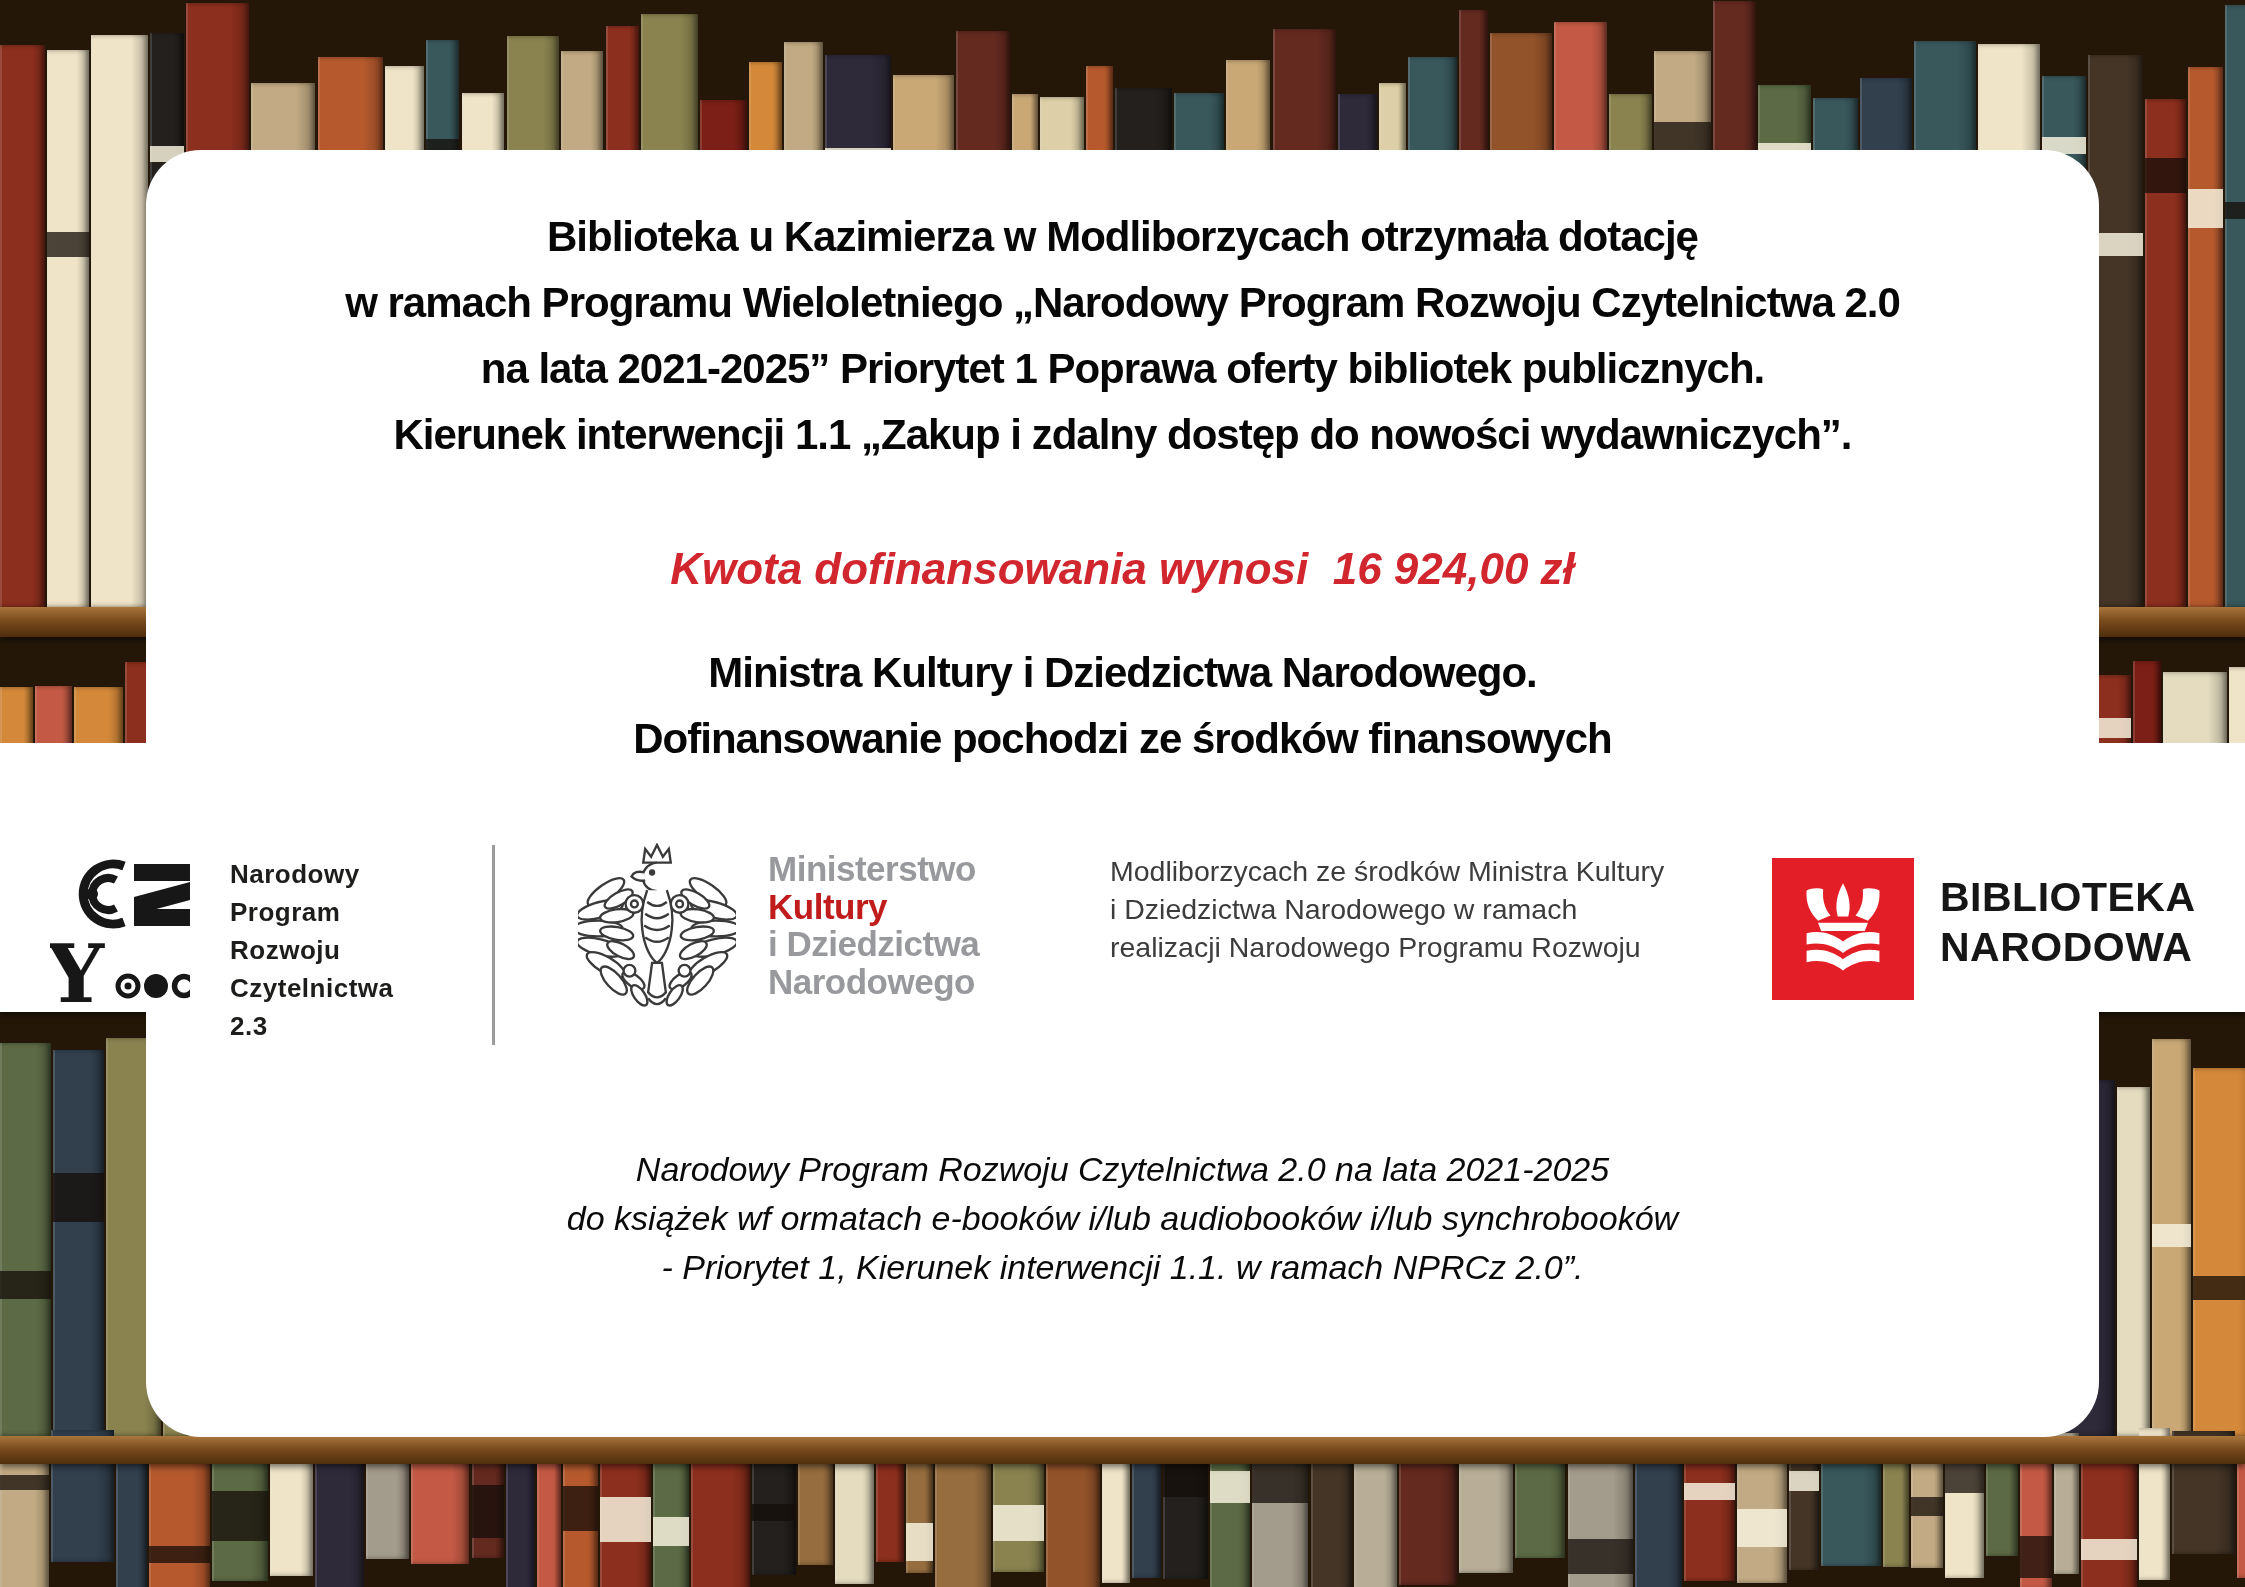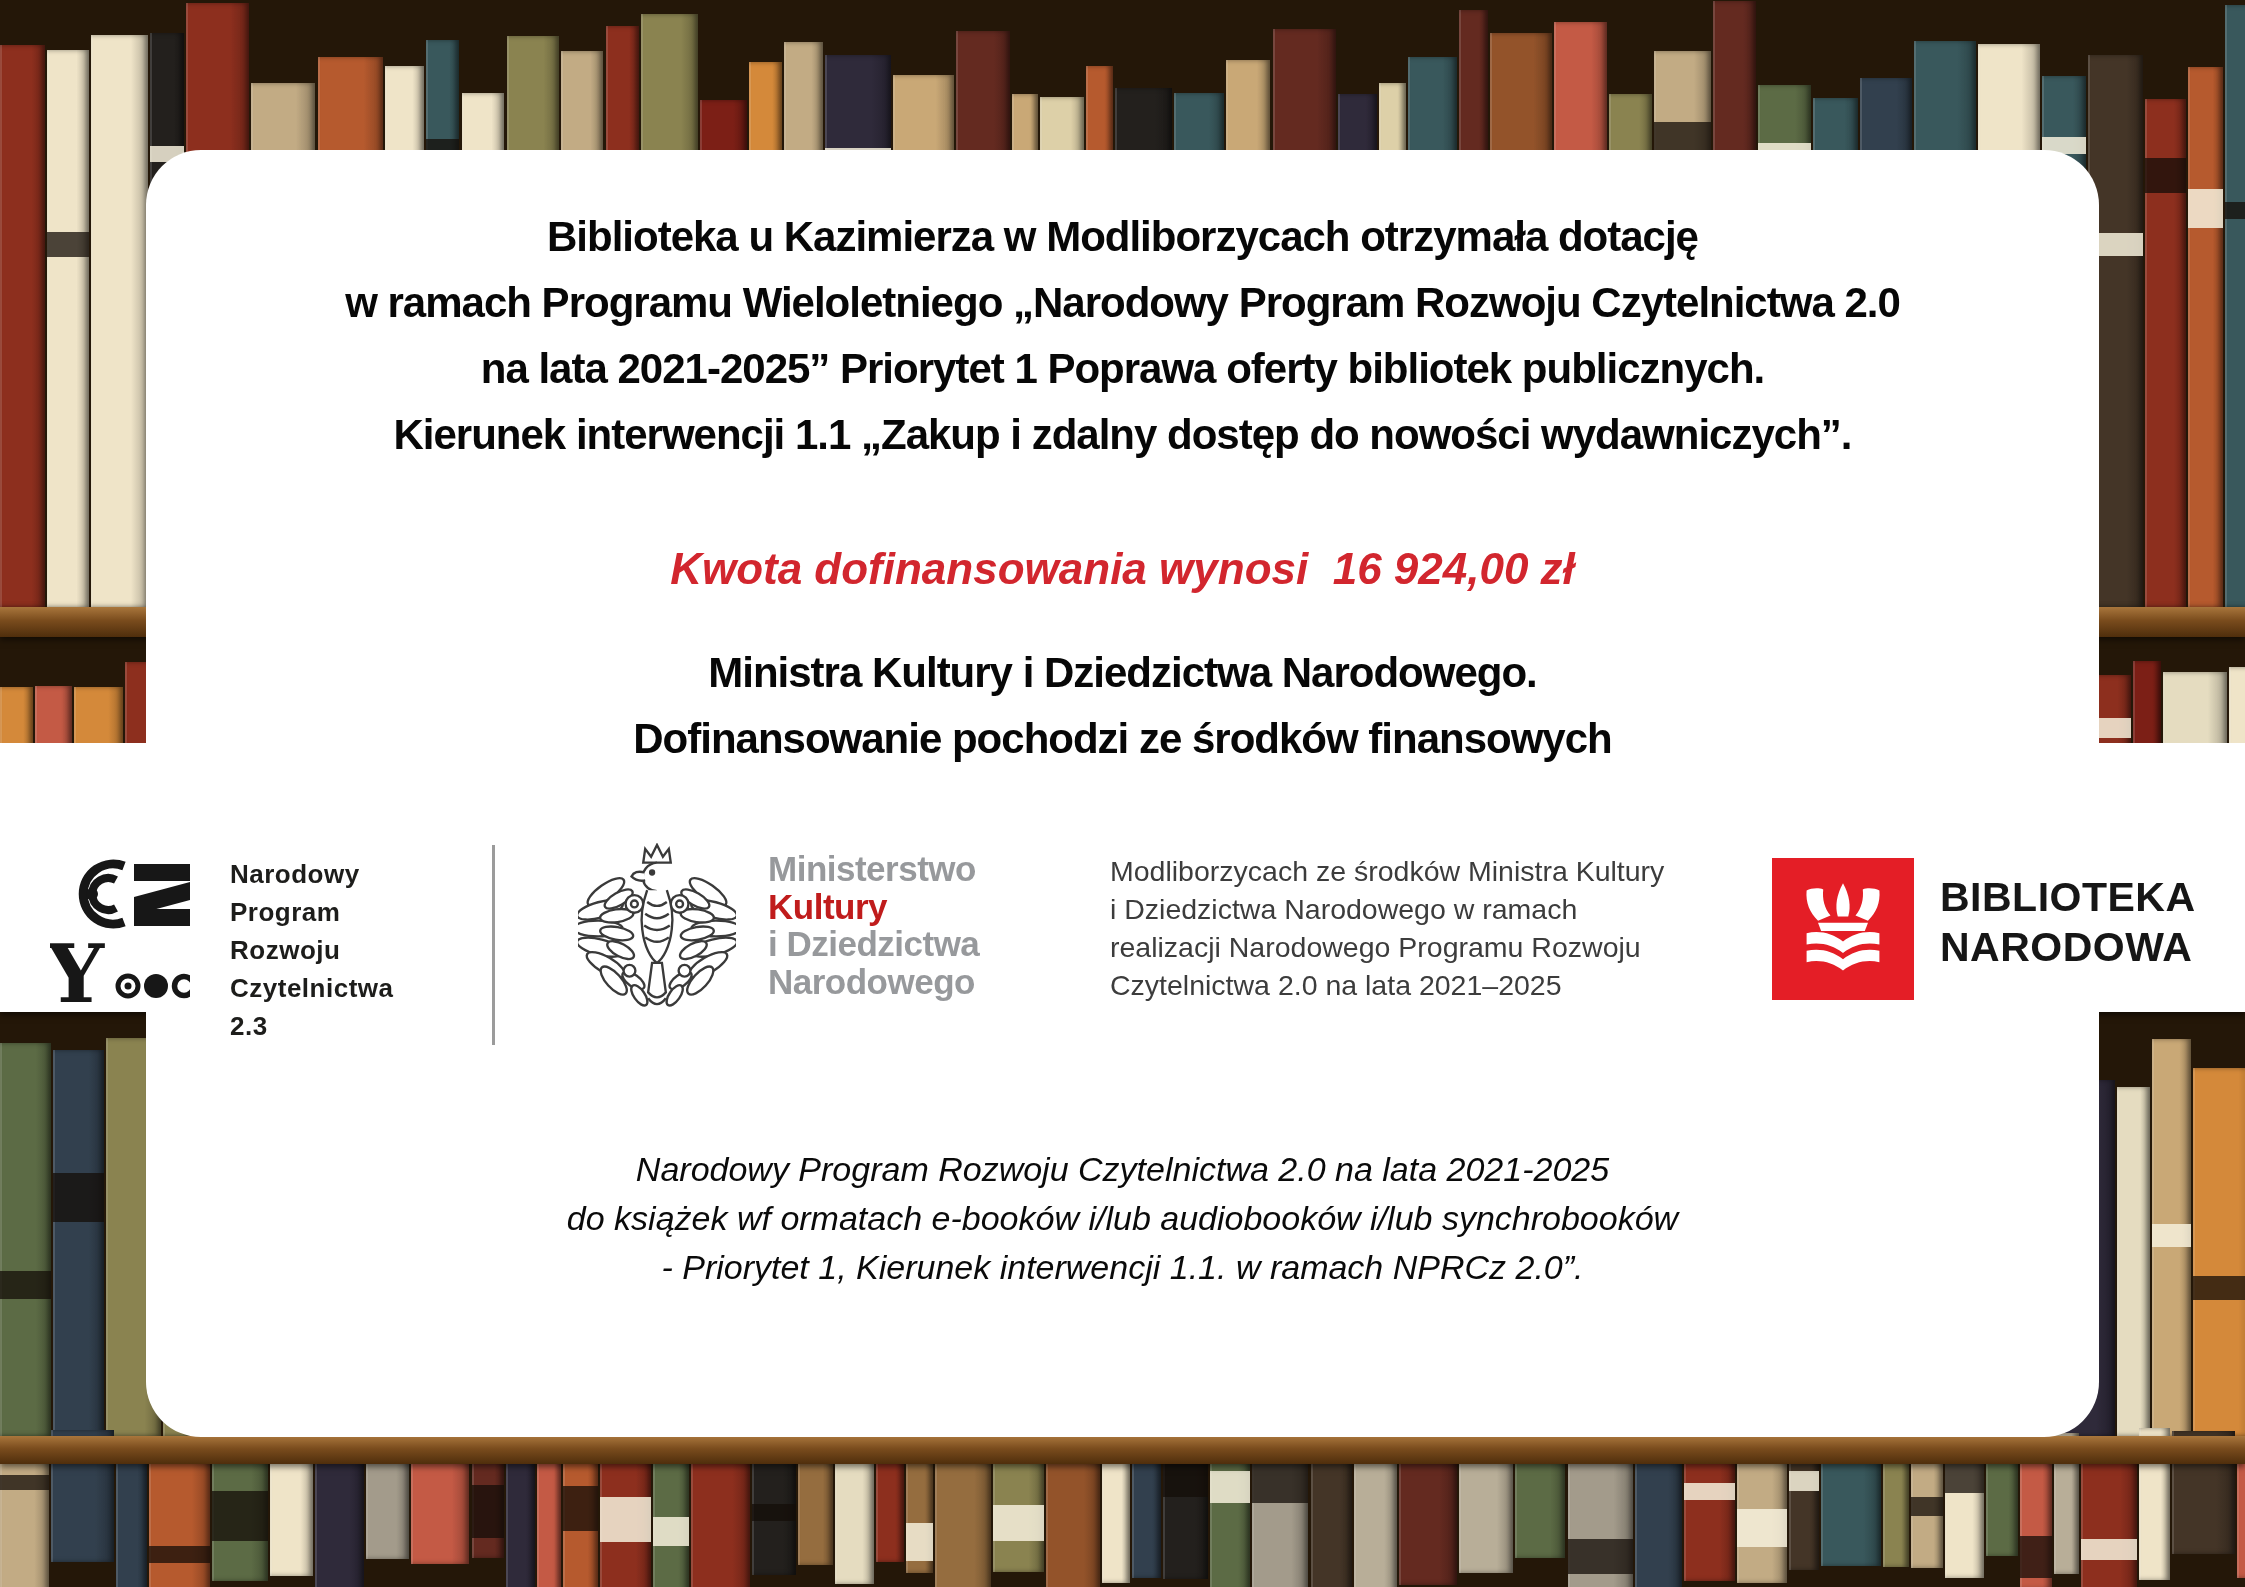"Czytelnictwa 2.0 na lata 2021–2025" div { html: <div>Czytelnictwa 2.0 na lata 2021–2025</div> -> none }
